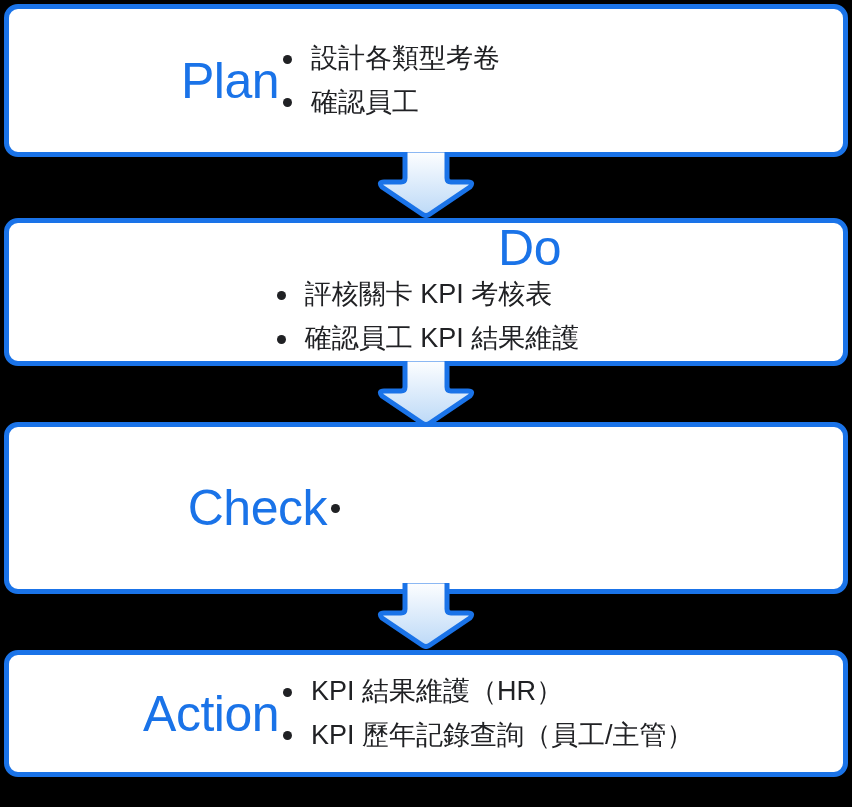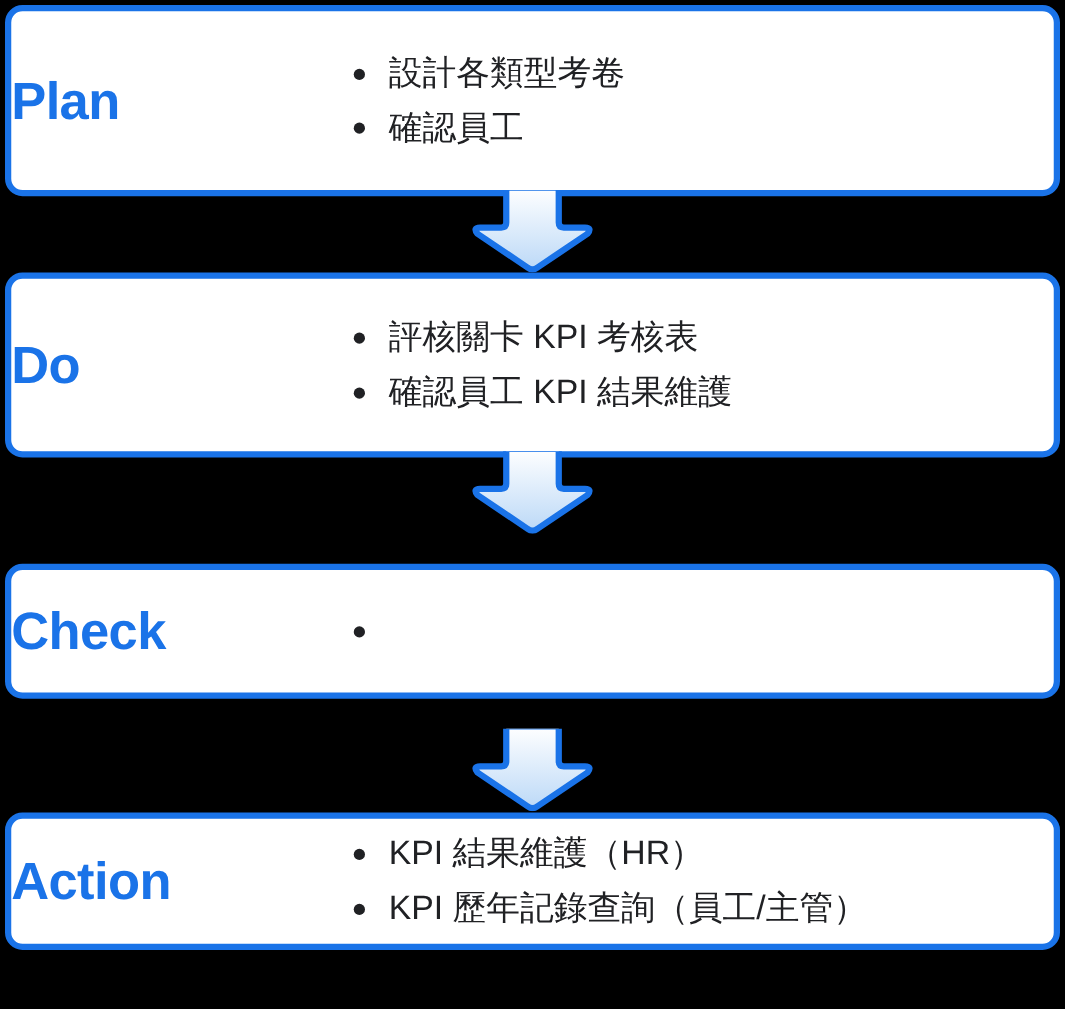"Plan" .stage-label { font-size: 42px -> 50px; font-weight: bold -> normal; text-align: left -> right }
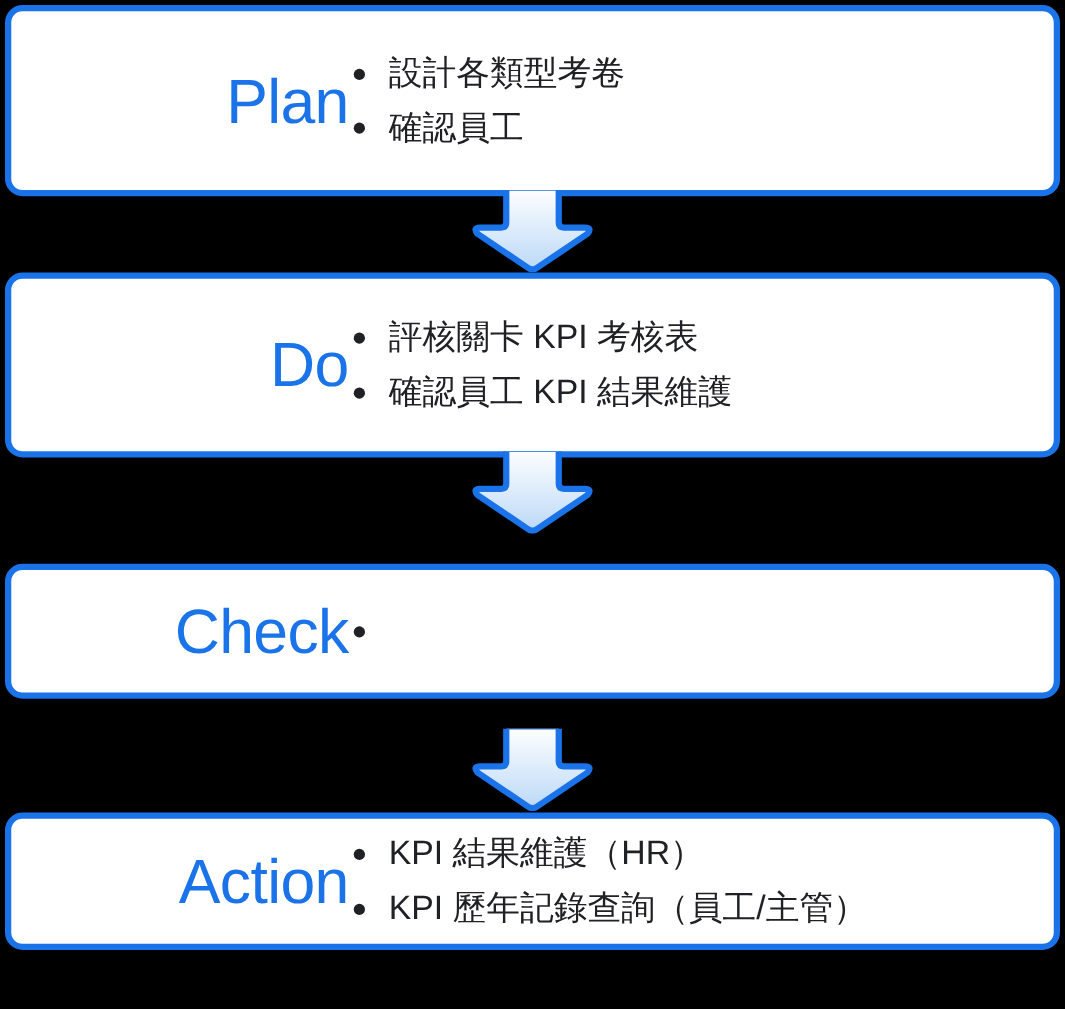"Do" .stage-2 { flex-direction: none -> column }
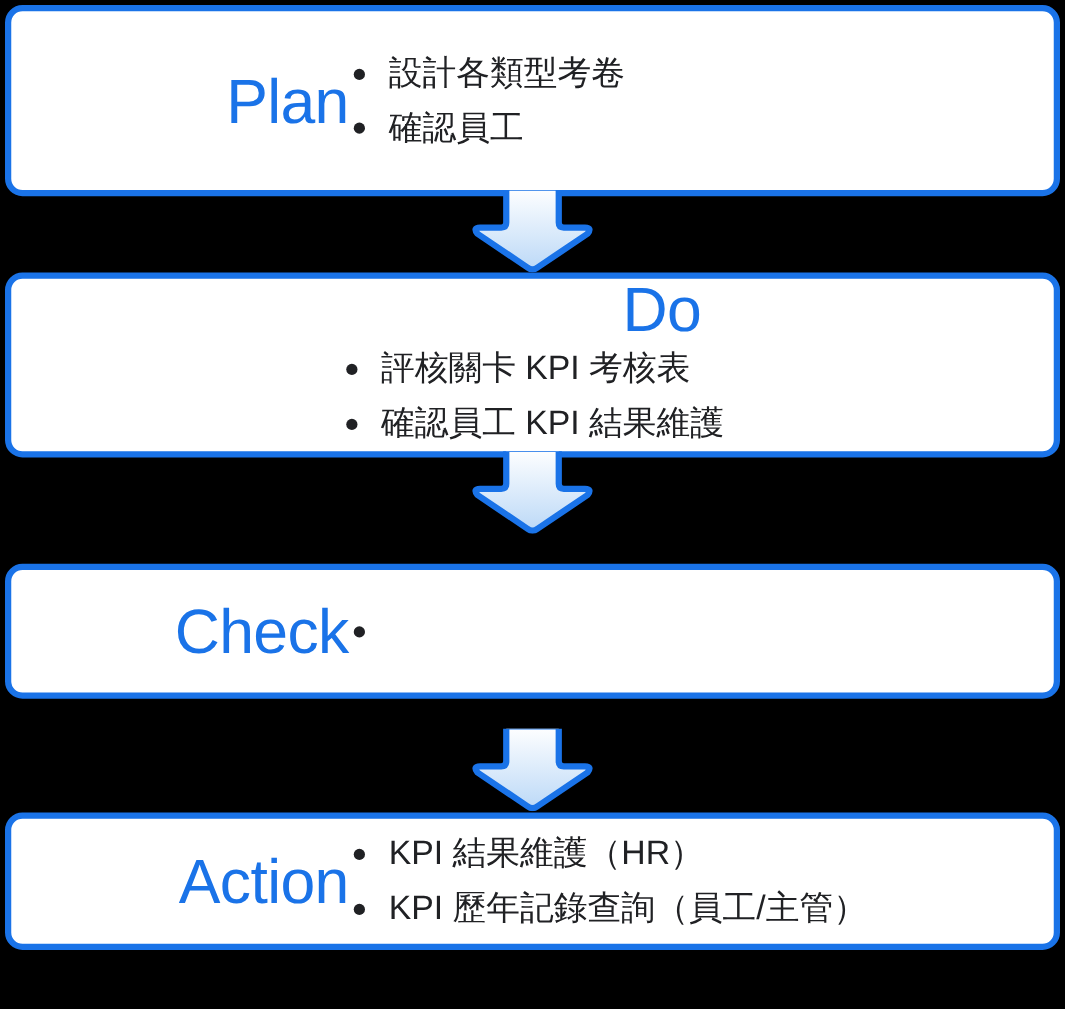"Check" .stage-3 { height: 108px -> 172px; padding-left: none -> 48px; top: 451px -> 422px }
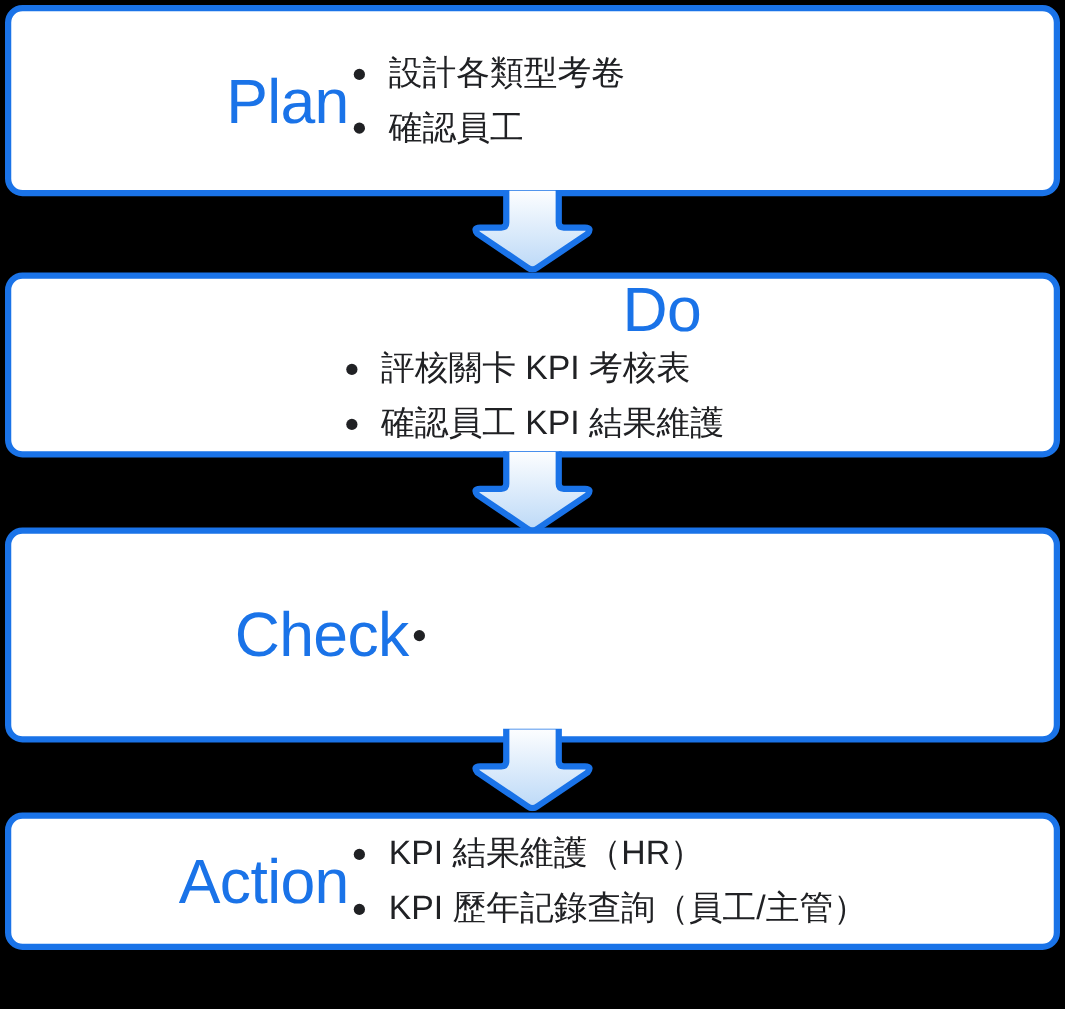"Action" .stage-4 { height: 110px -> 127px }
